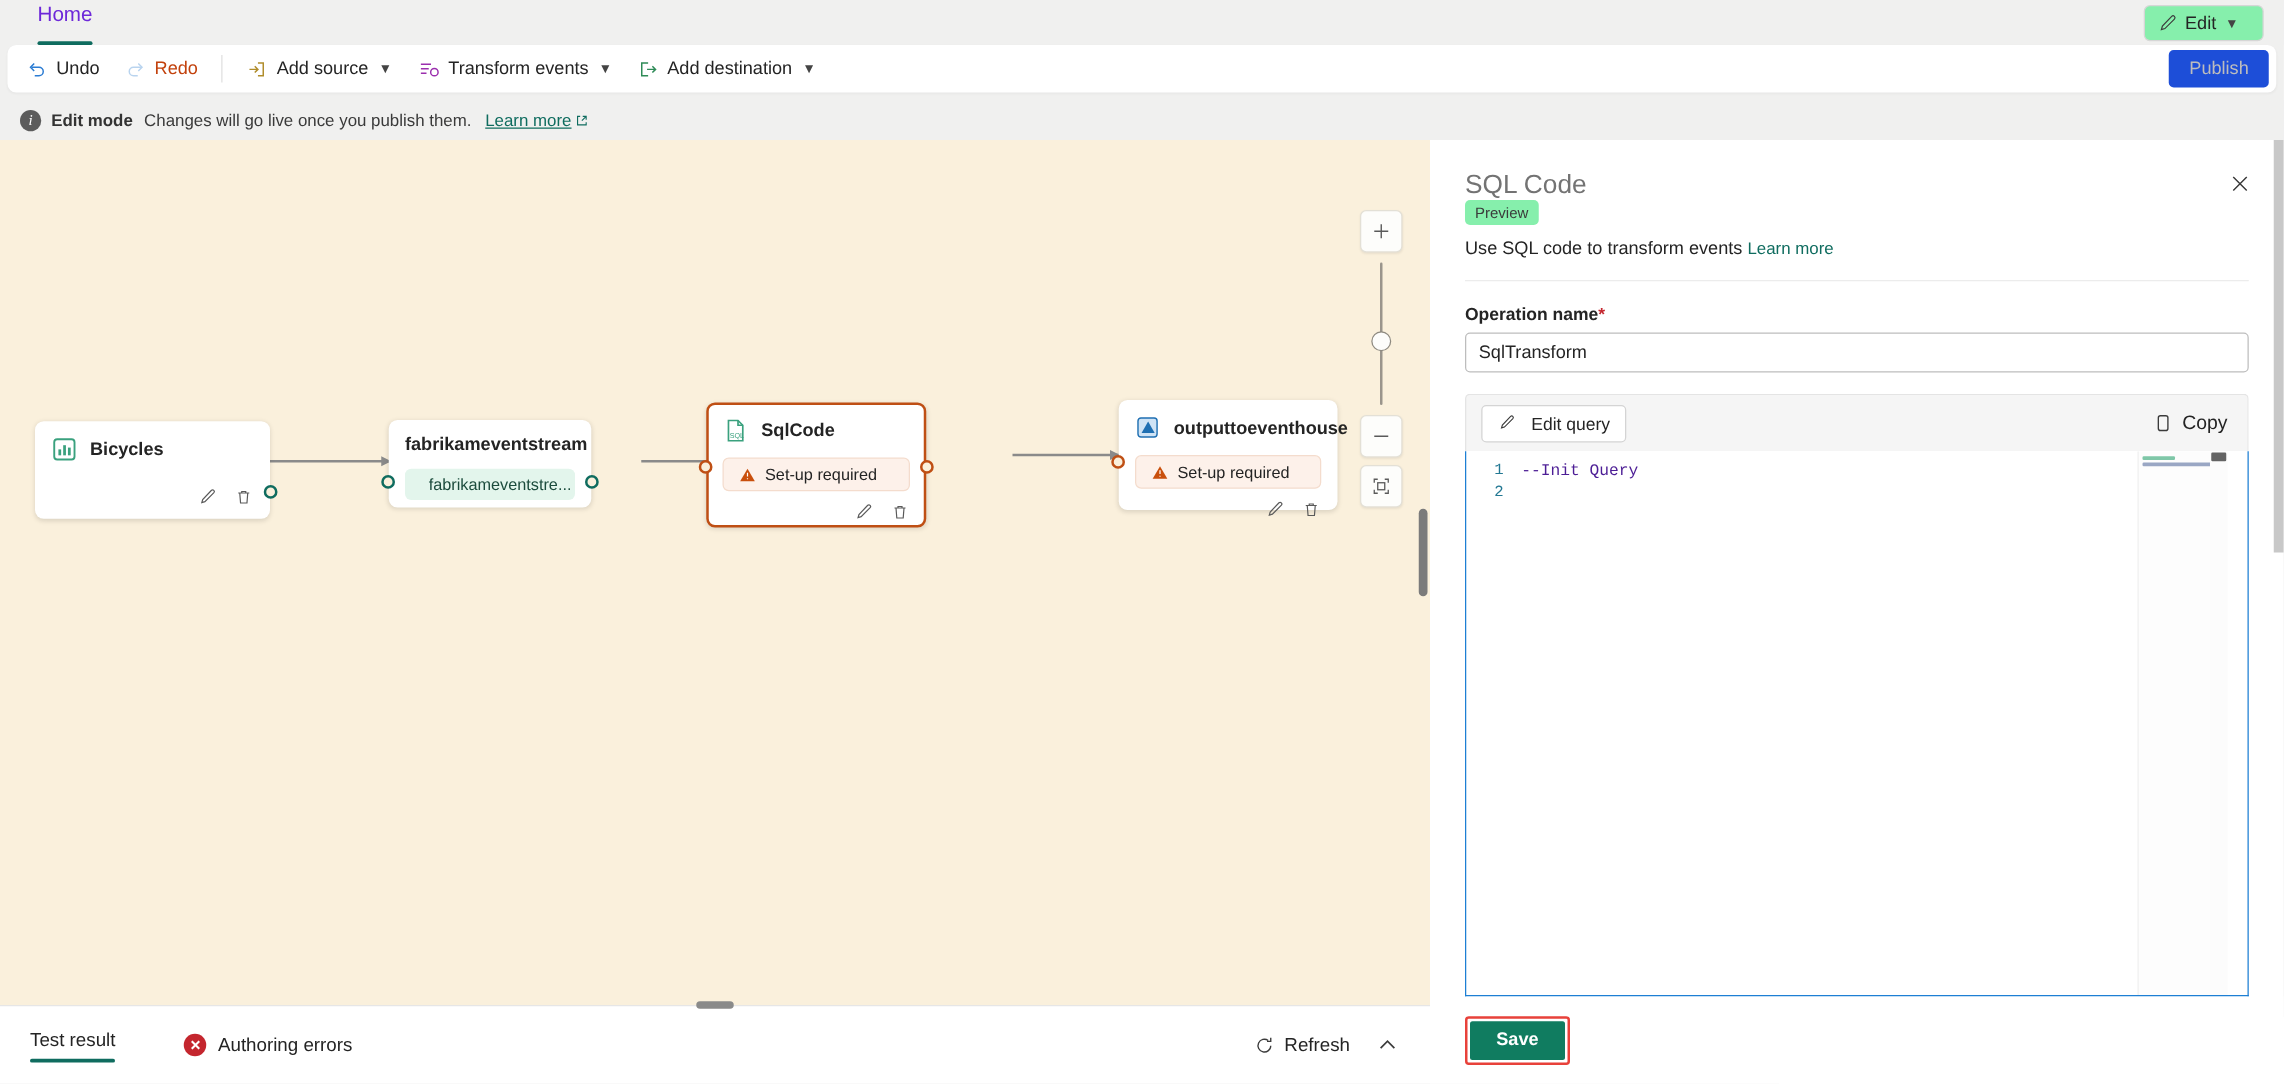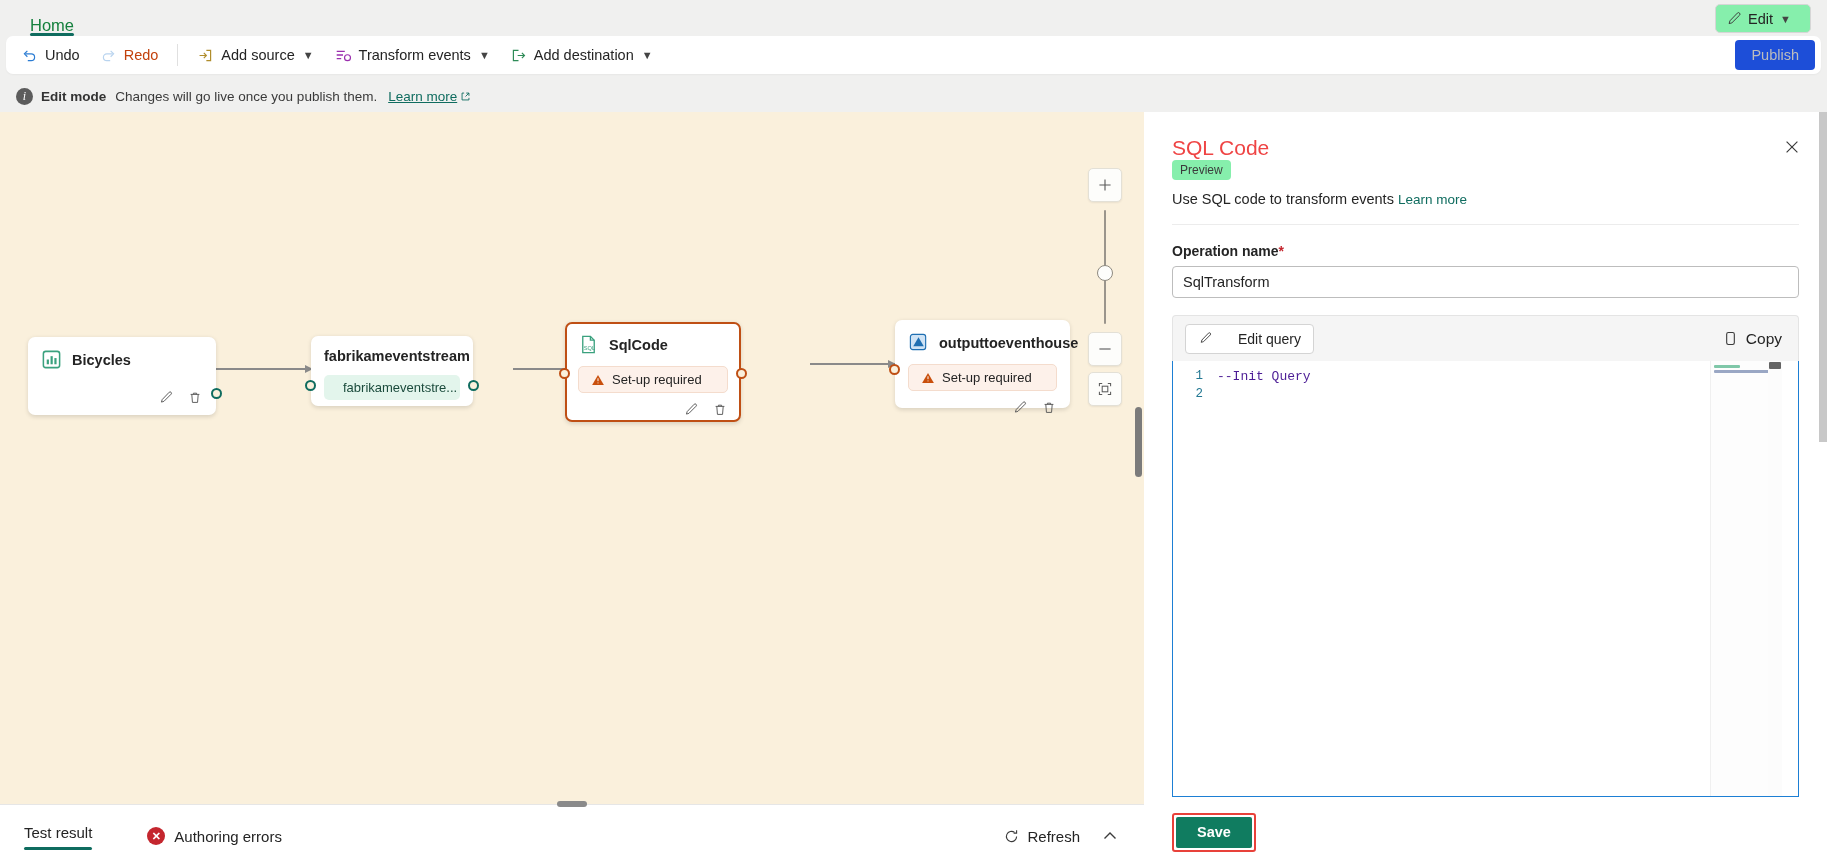"Home" .tab-home { color: #15803d -> #6d28d9; padding: 0 8px 3px 8px -> 0 8px 16px 8px }
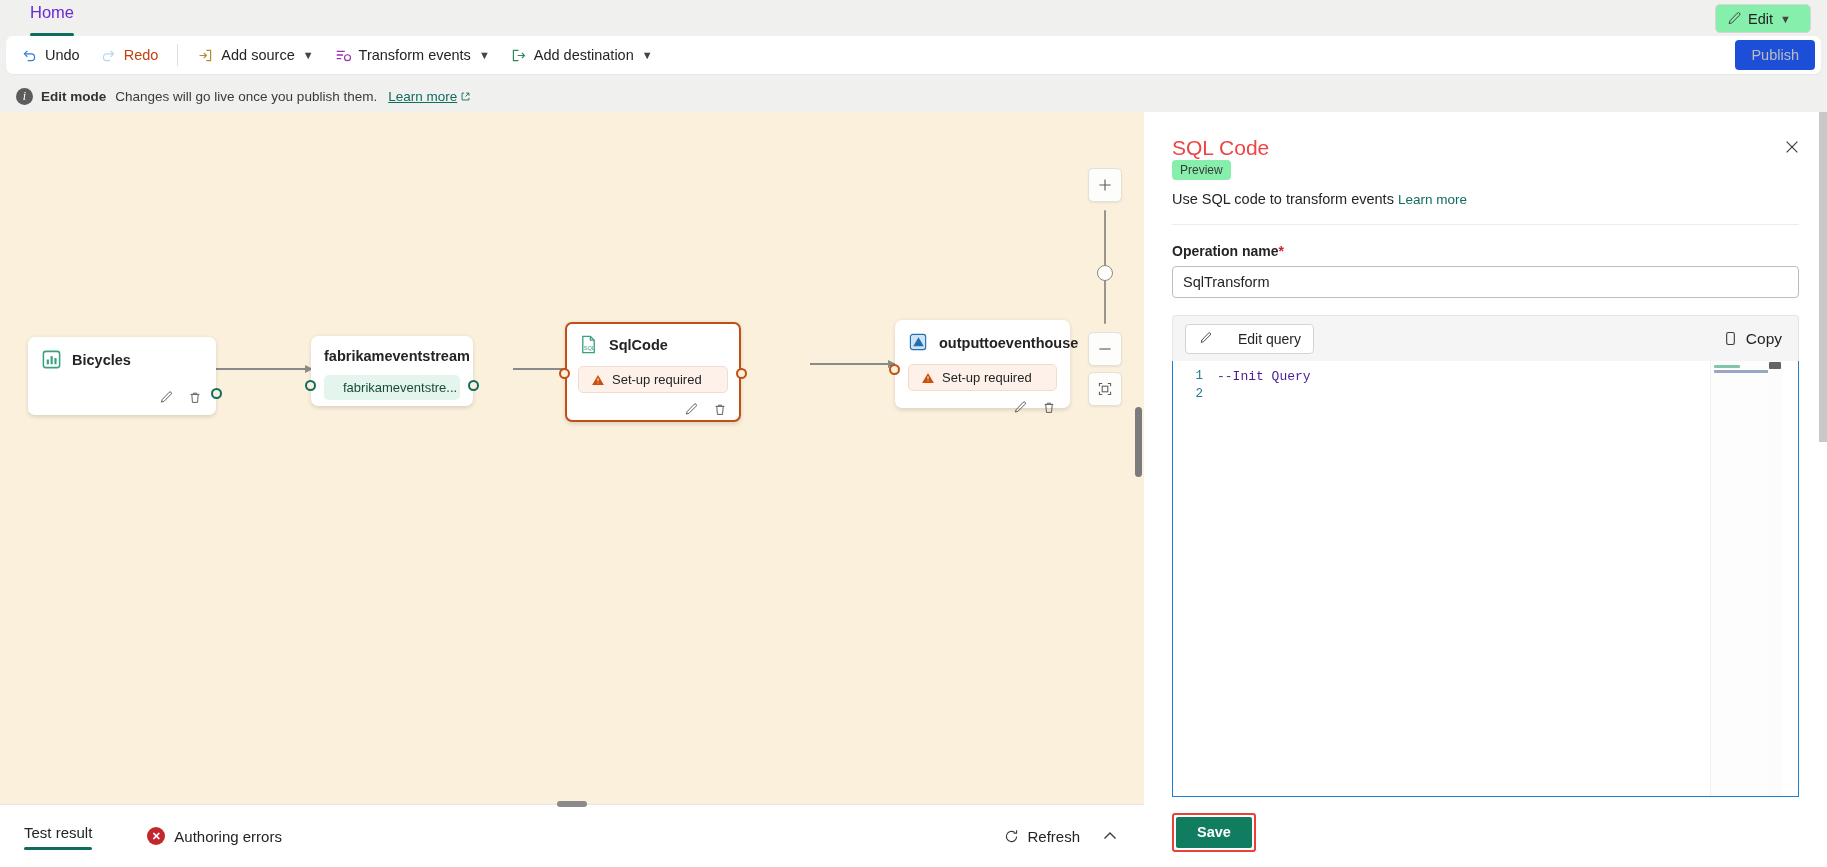"SQL Code" .panel-title { color: #ef4444 -> #737373 }
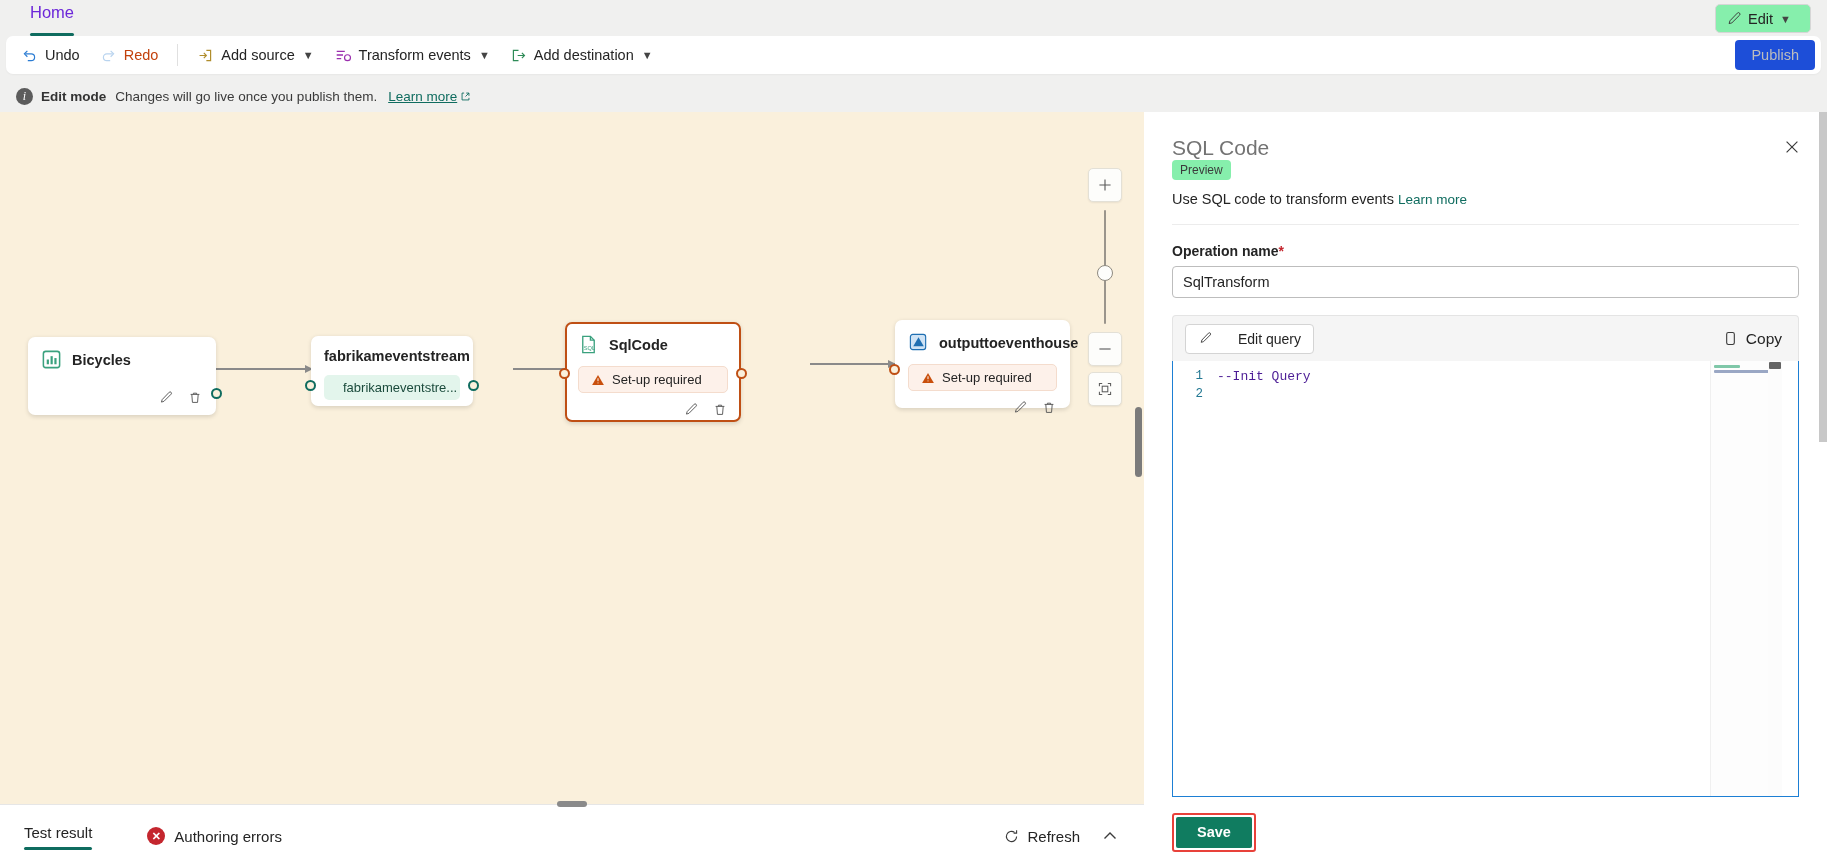"Edit query" .edit-query-btn { gap: 25px -> 12px }
